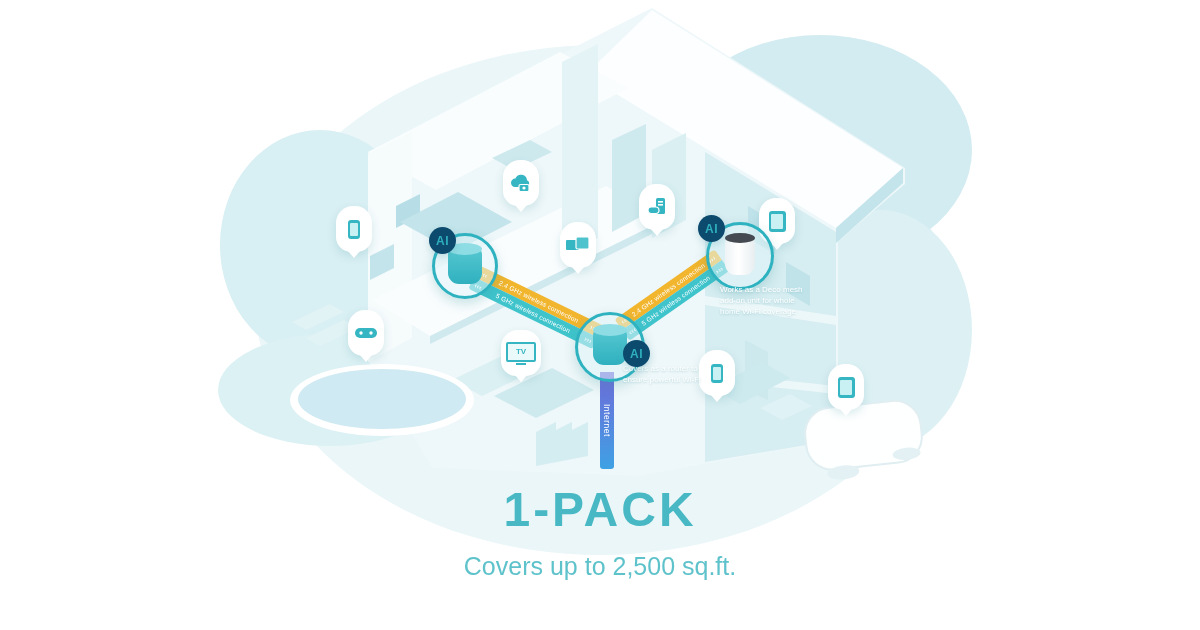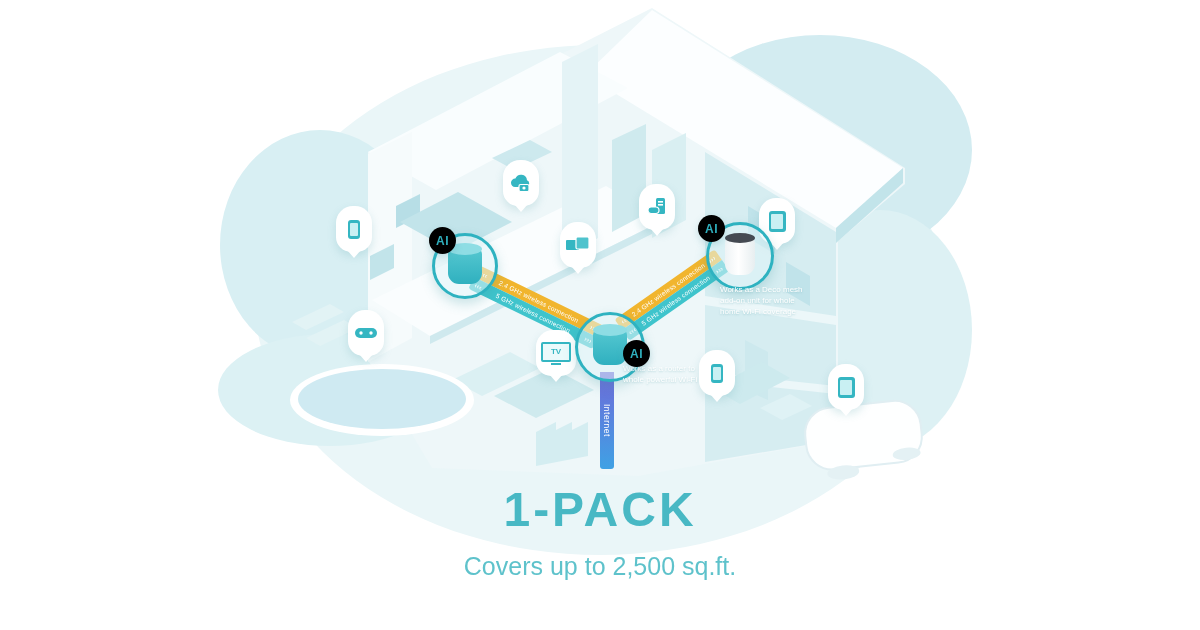"AI" .ai-badge { background: #000000 -> #0c4a6e }
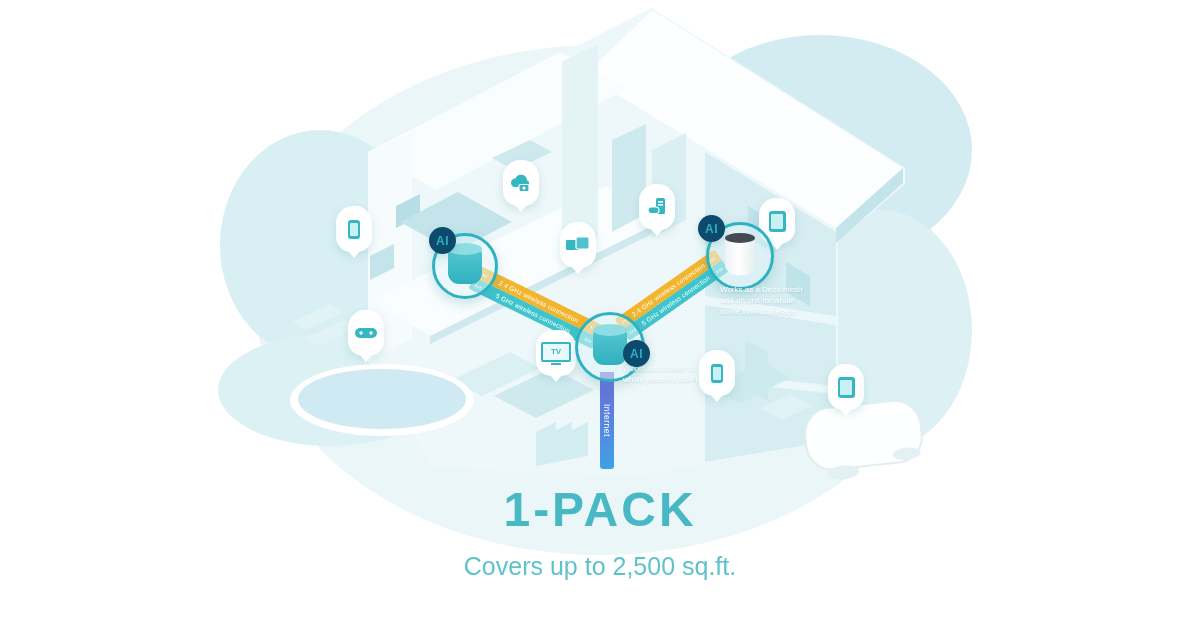"TV" div.pin { left: 536px -> 501px }
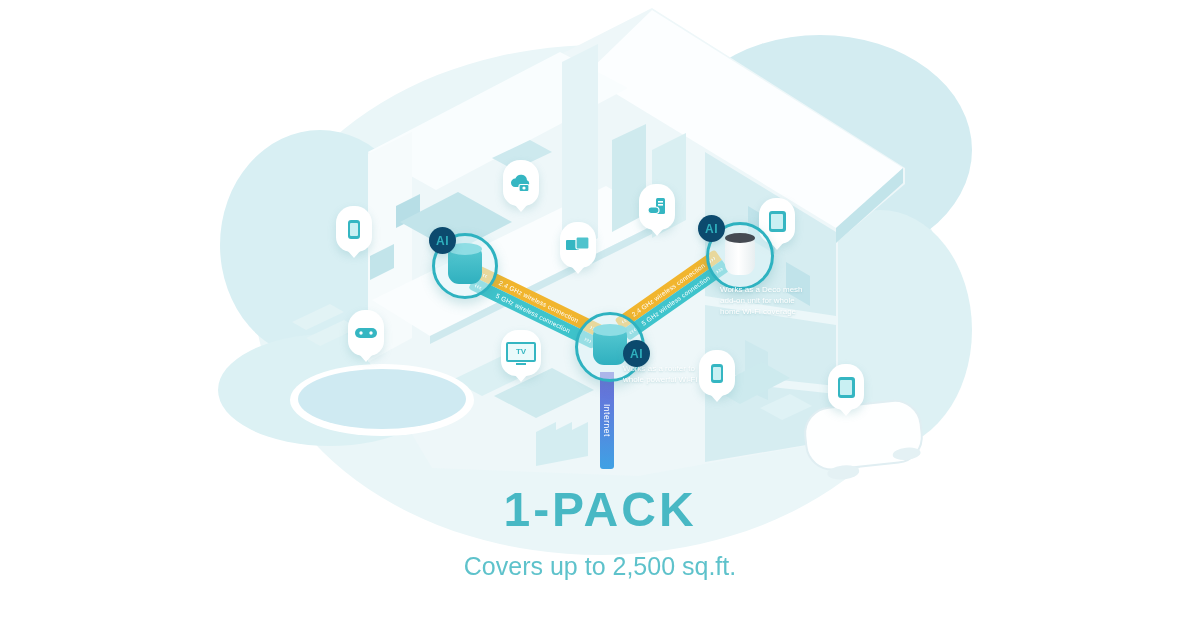"Works as a router to" div.note { text: Works as a router to whole -> Covers as a router to ensure }
